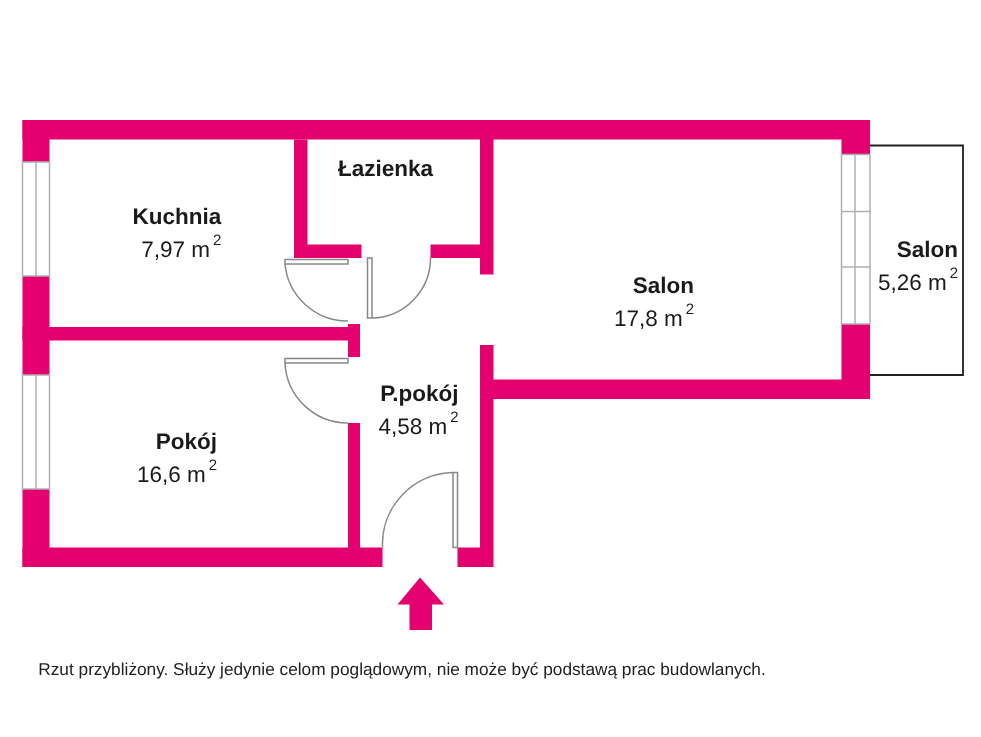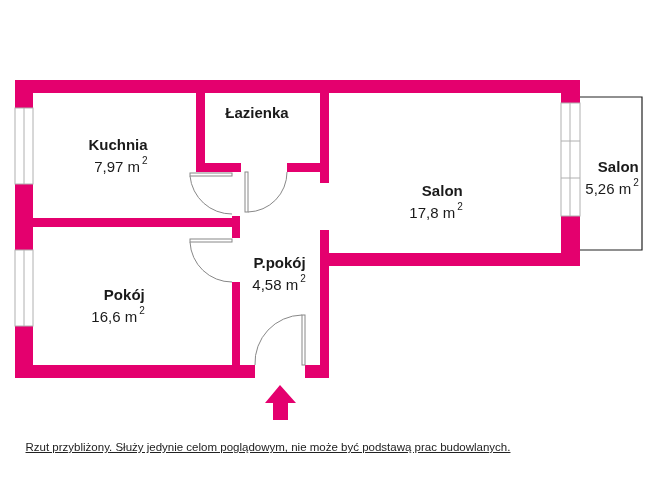"Rzut przybliżony. Służy jedynie celom" .caption { text-decoration: underline -> none }
